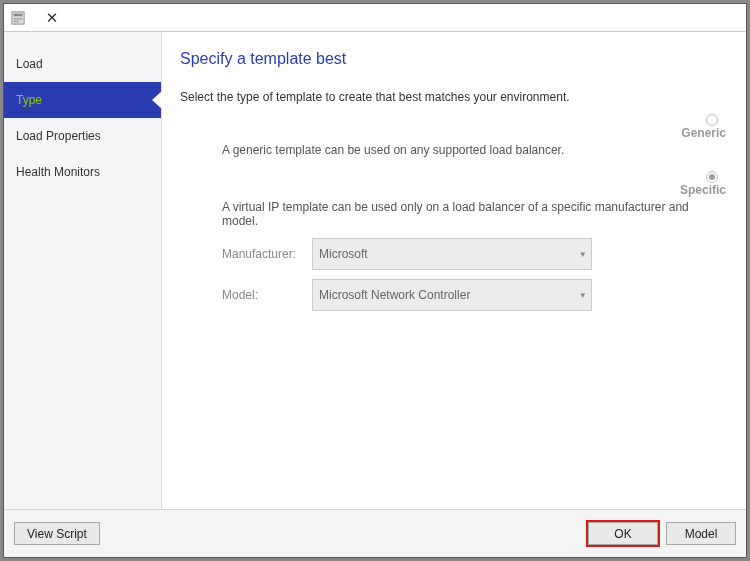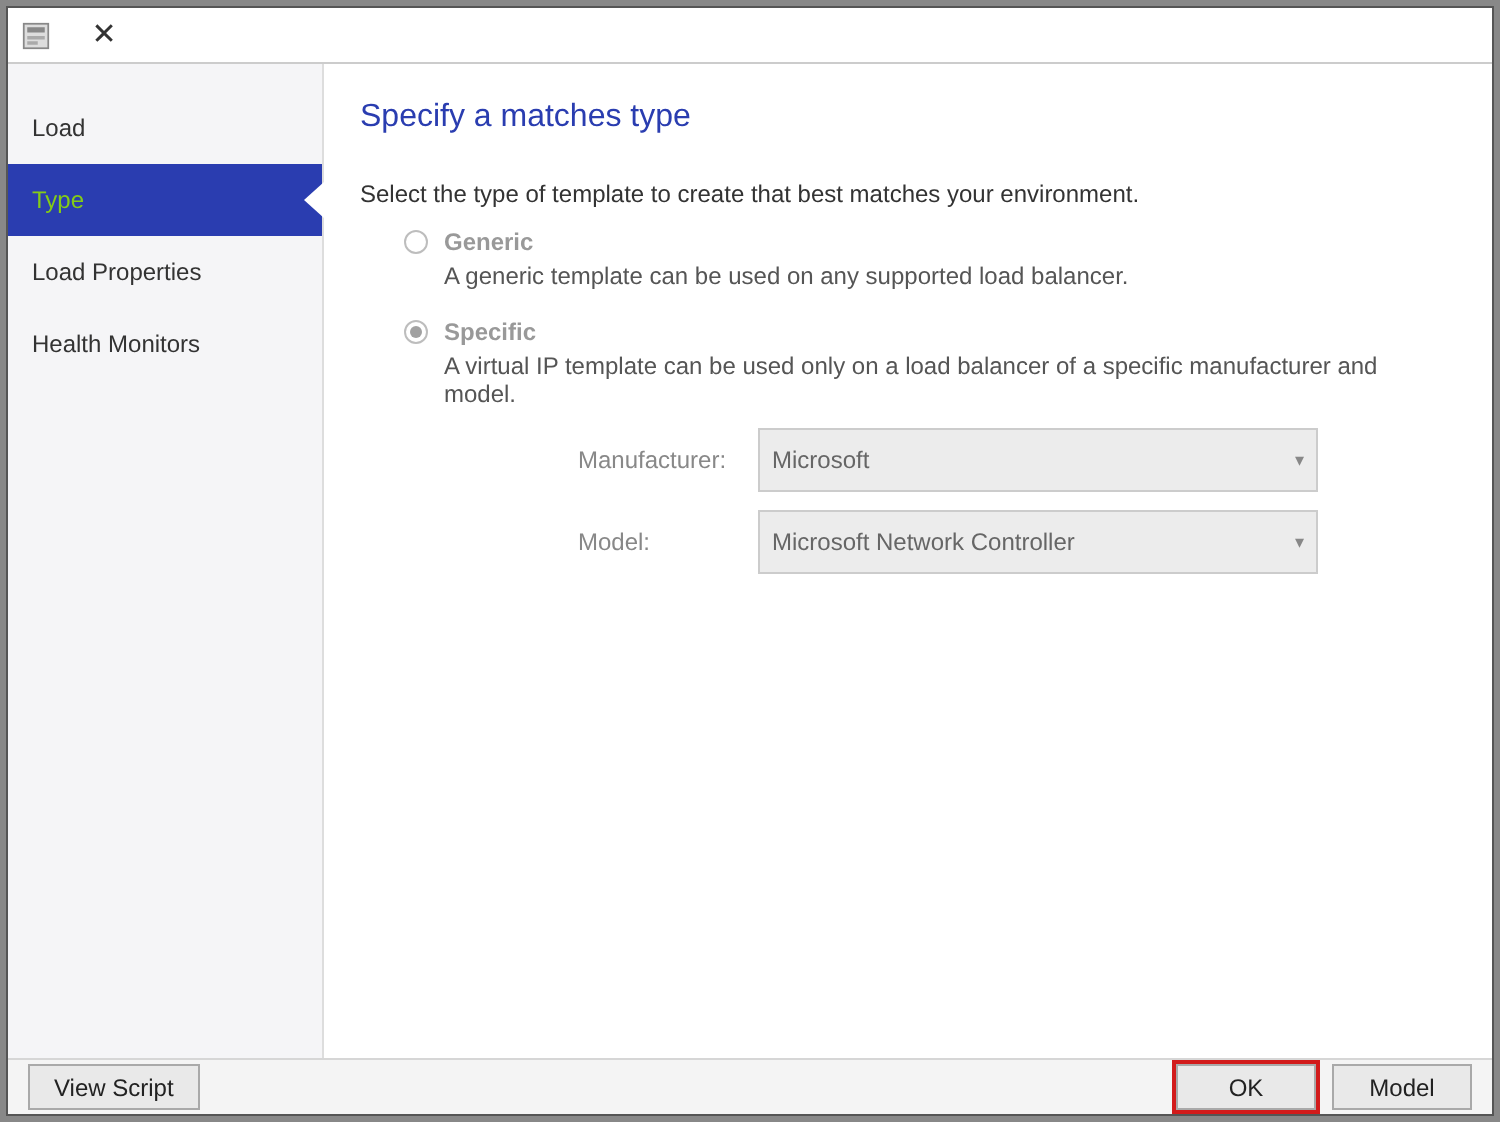"Specify a matches type" h2 { text: matches type -> template best }
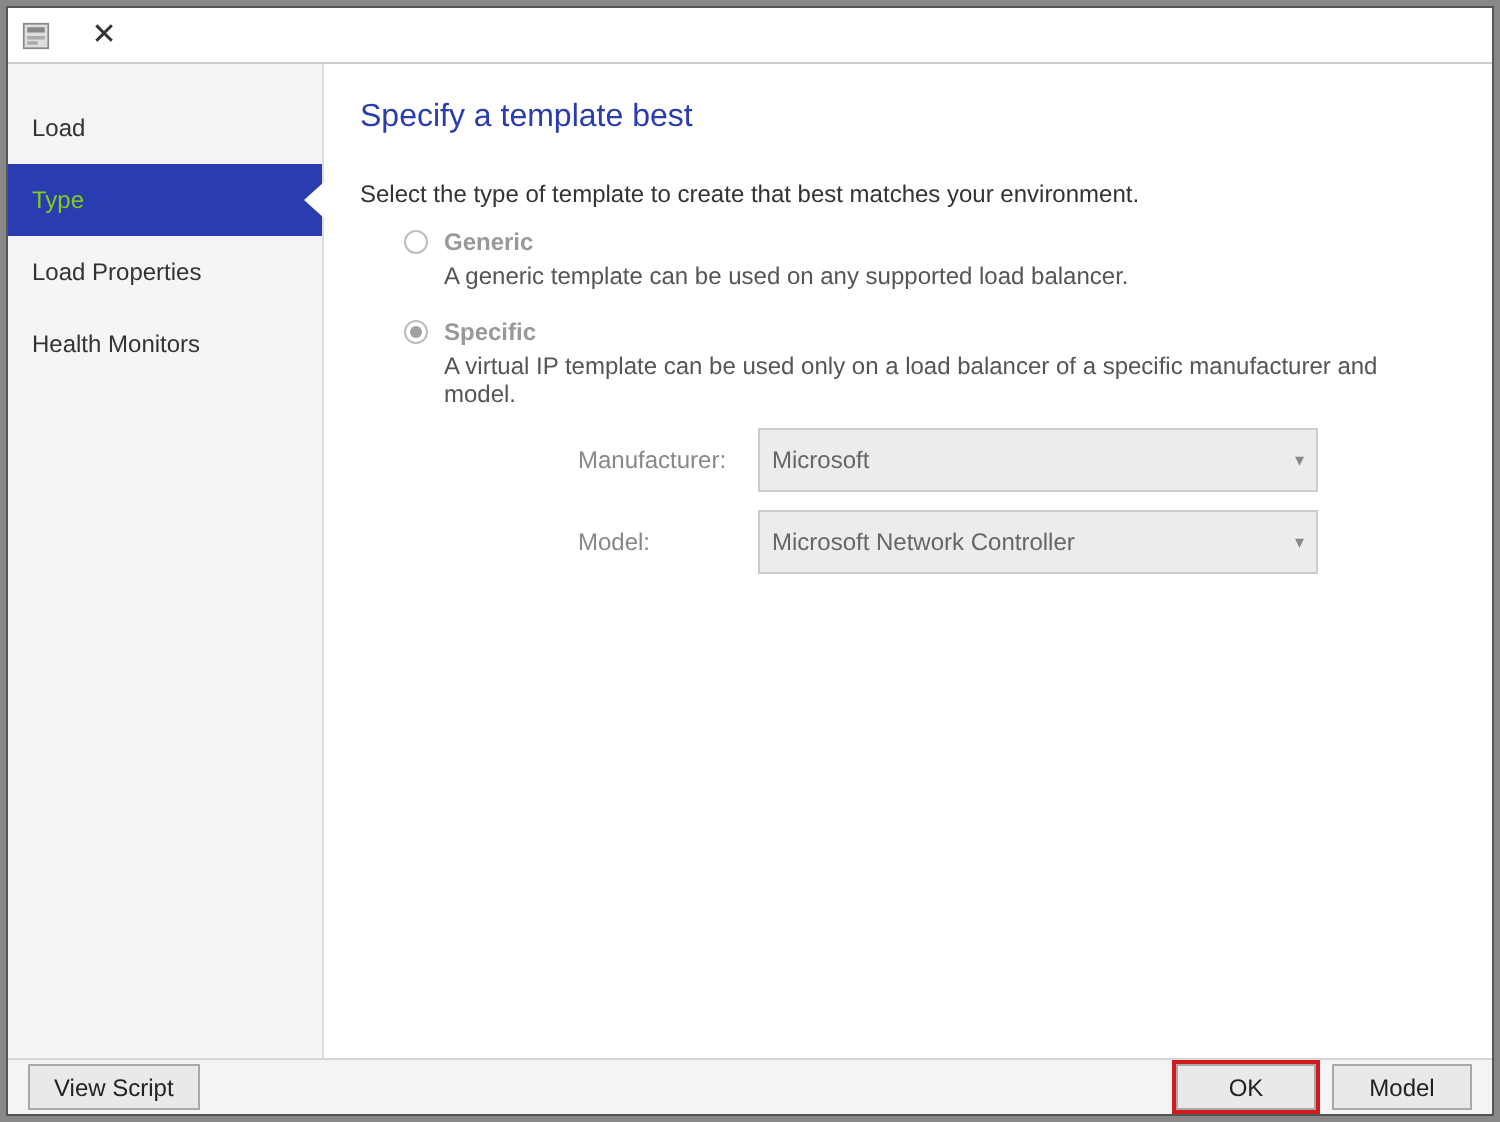"Generic" .option-row { align-items: center -> flex-end; flex-direction: none -> column }
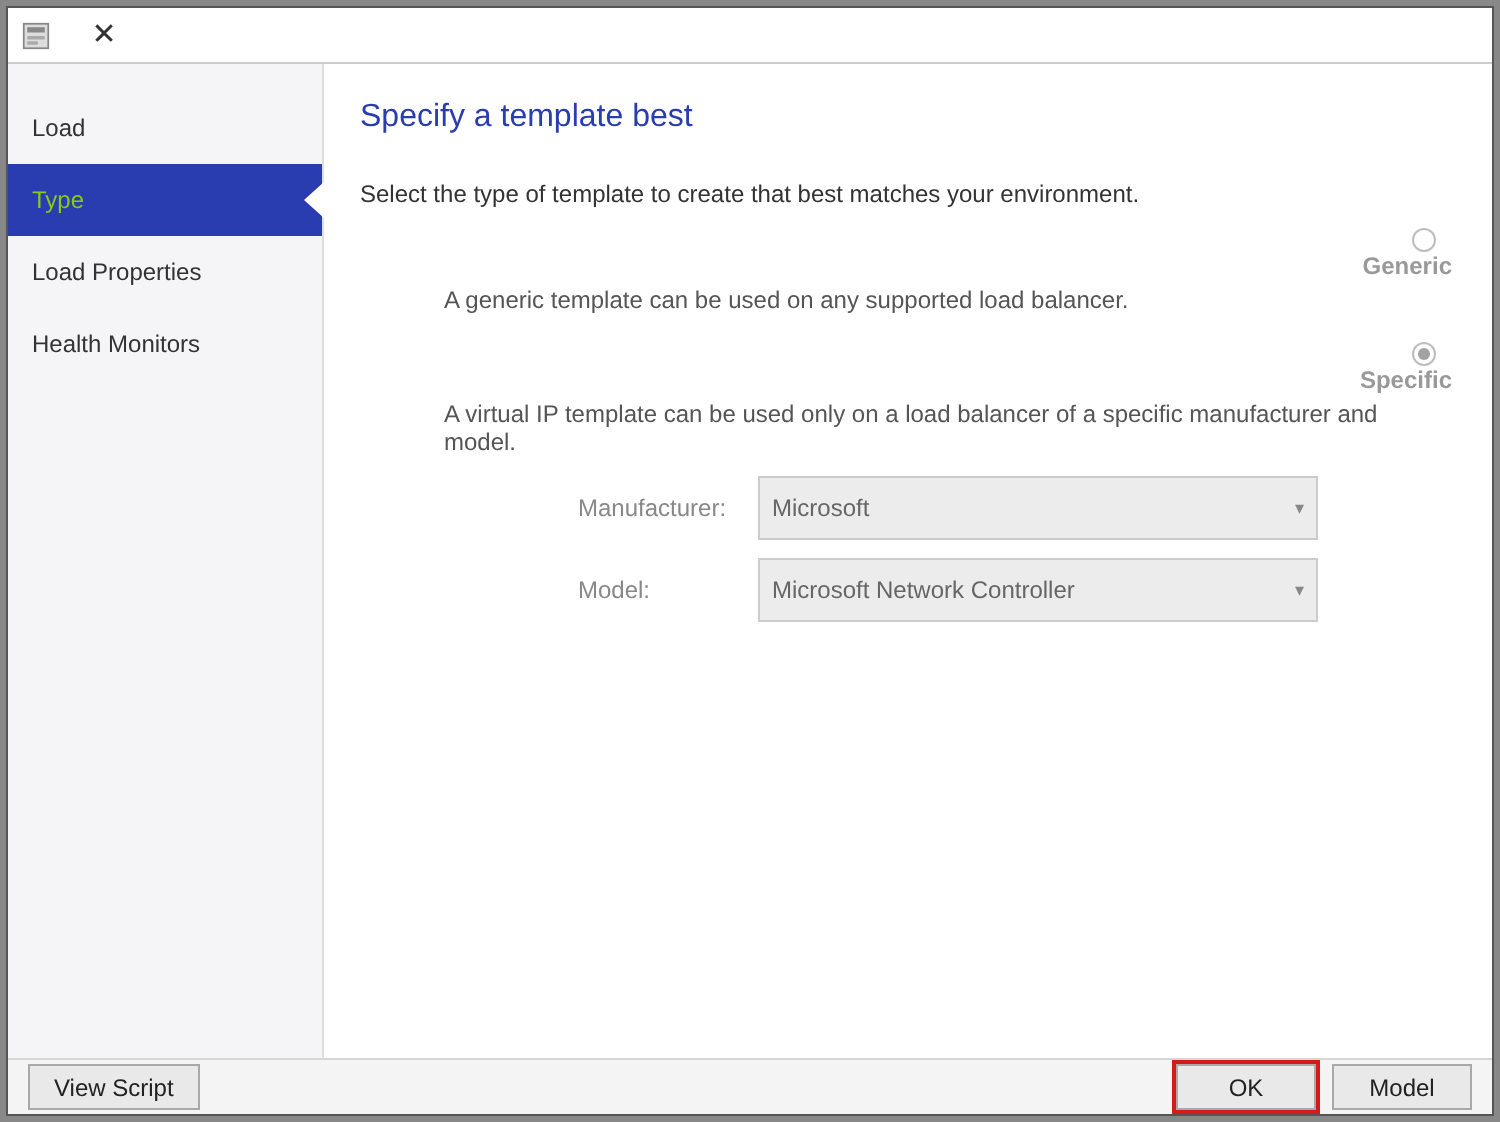"Manufacturer:" .field-row { justify-content: center -> none }
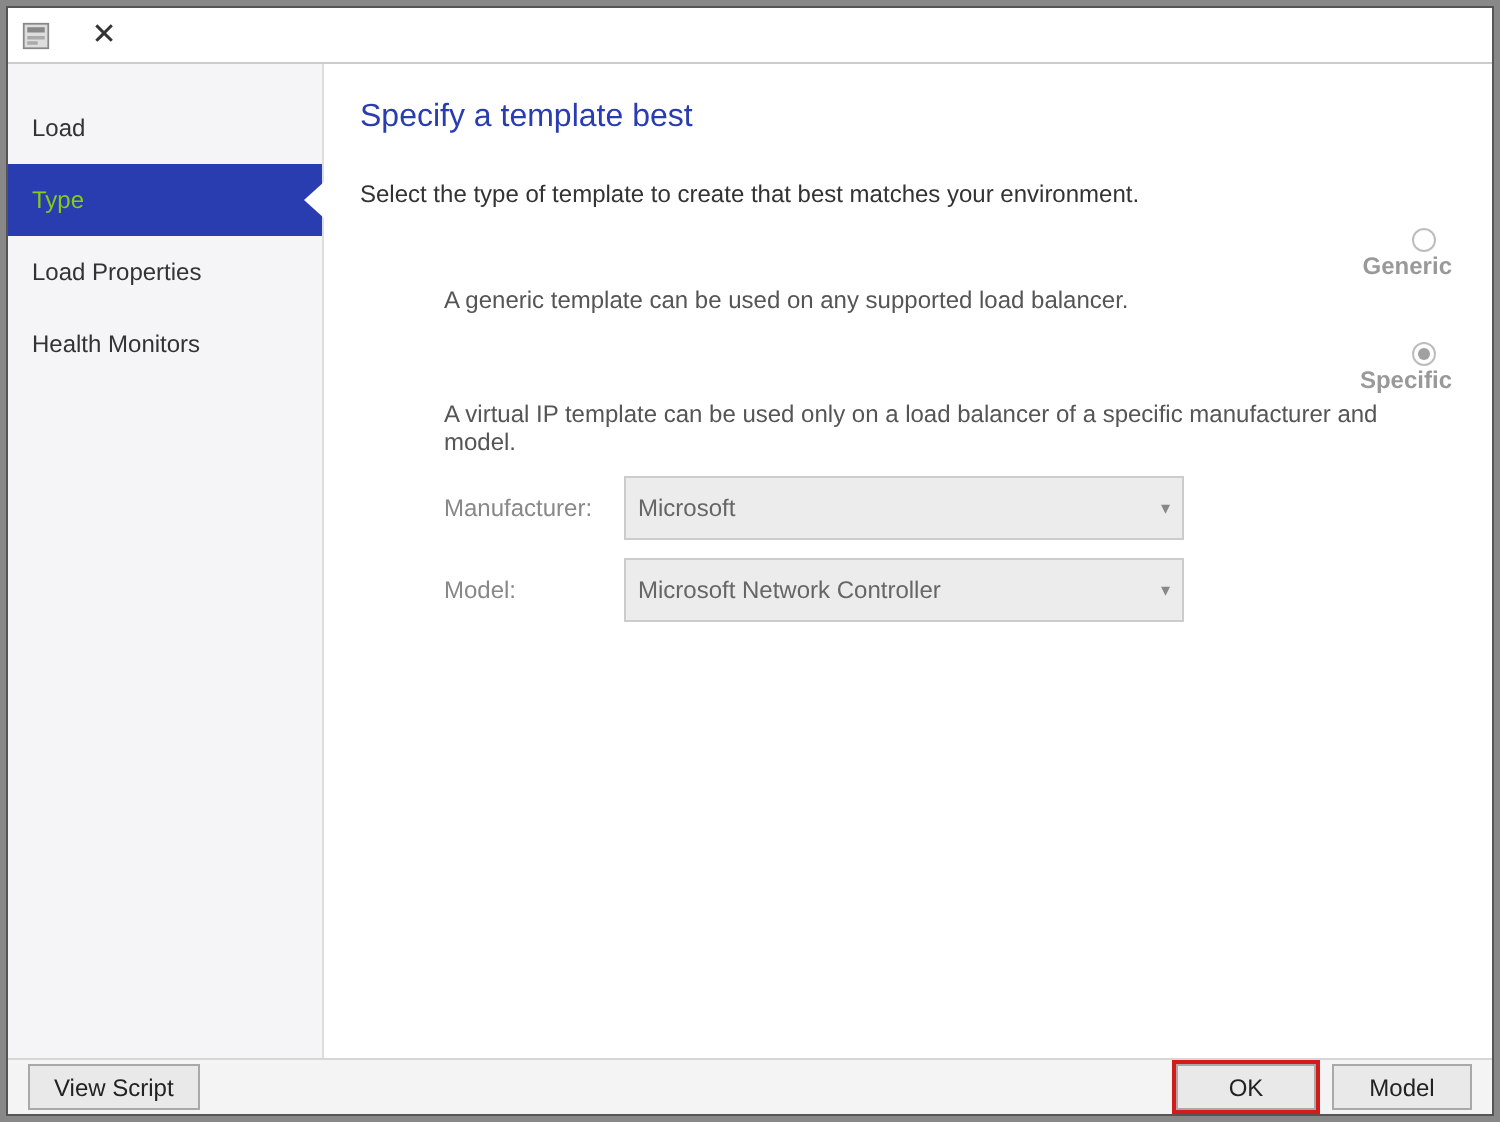"View Script" .footer { height: 28px -> 48px }
